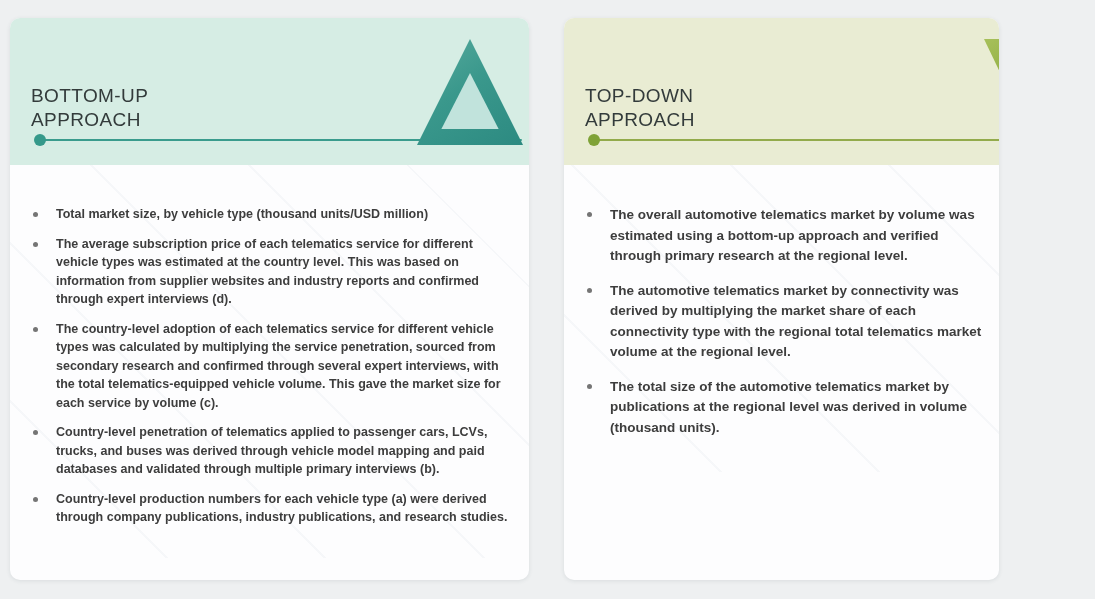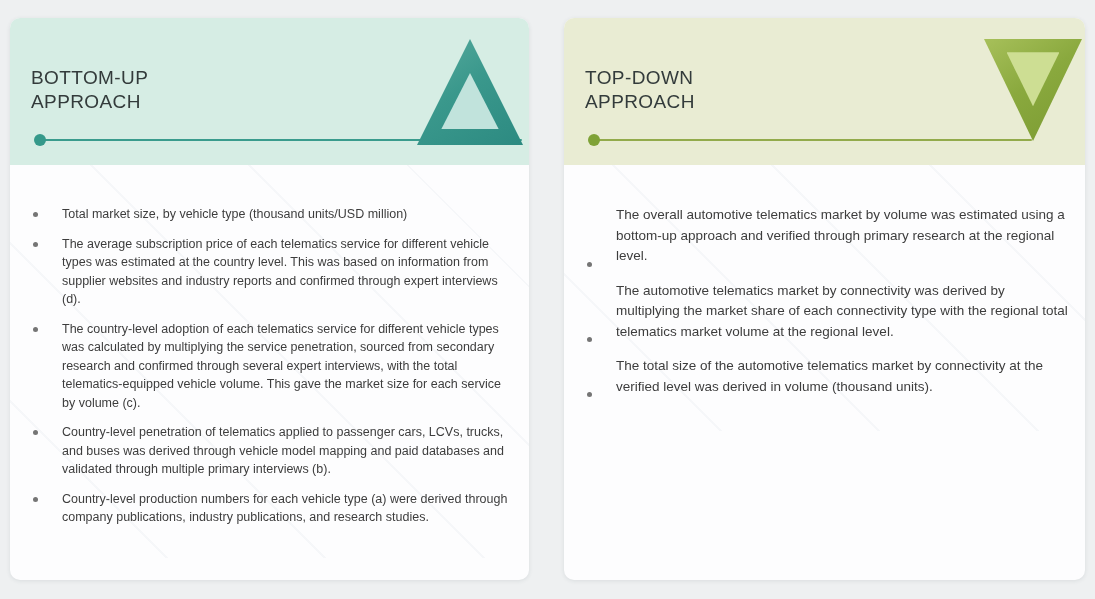"BOTTOM-UP APPROACH" .panel-title { top: 48px -> 66px }
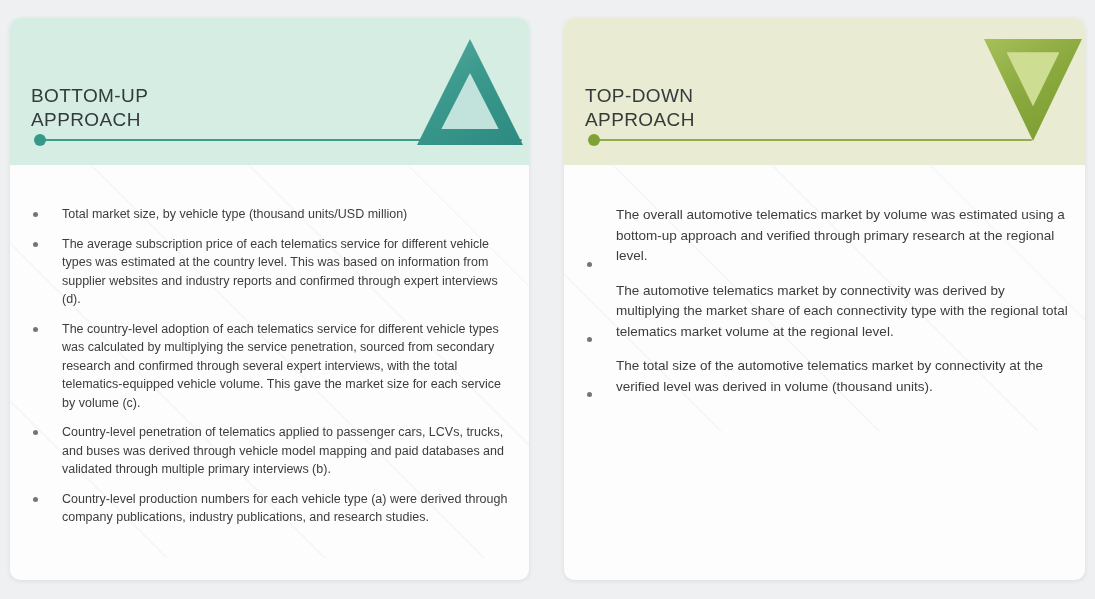"TOP-DOWN APPROACH" .card-right { width: 521px -> 435px }
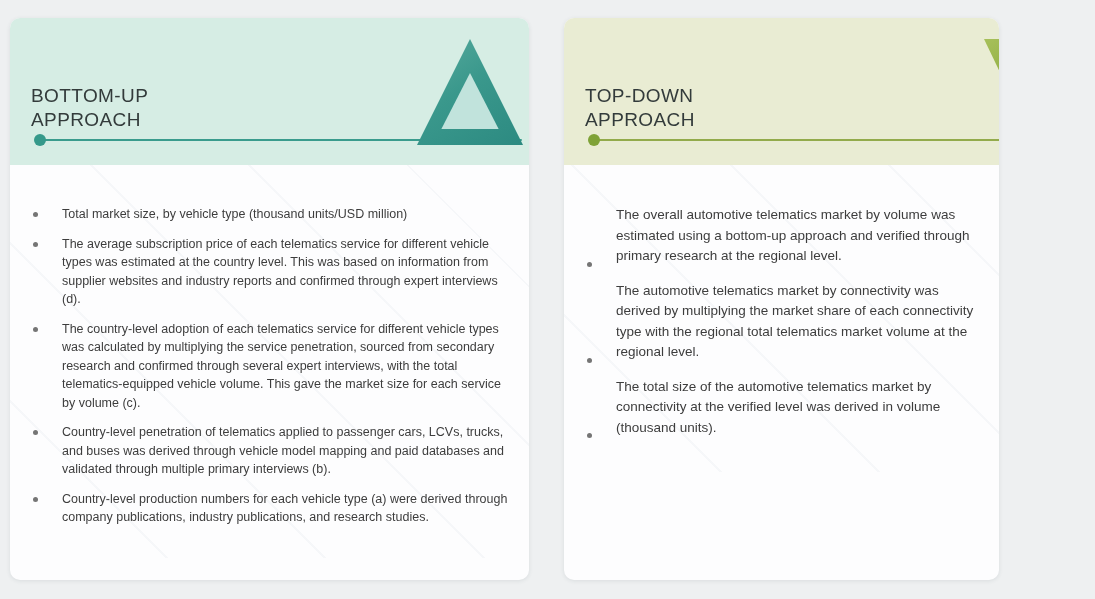"Total market size, by vehicle" ul.bullet-list li { font-weight: none -> bold; gap: 24px -> 18px }
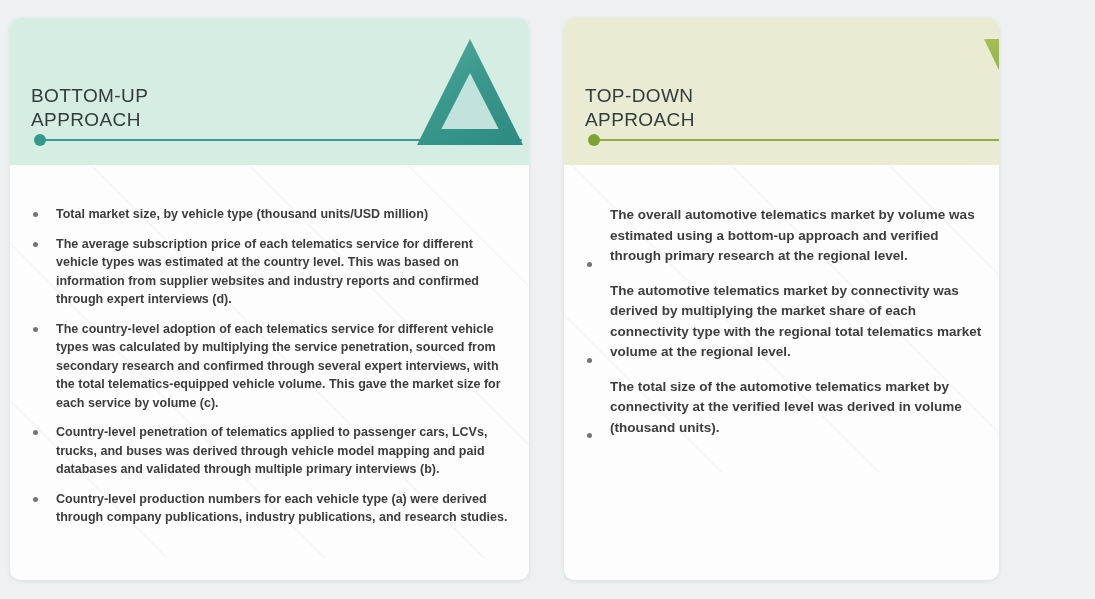"The overall automotive telematics market" .card-right ul.bullet-list li { align-items: flex-end -> none }
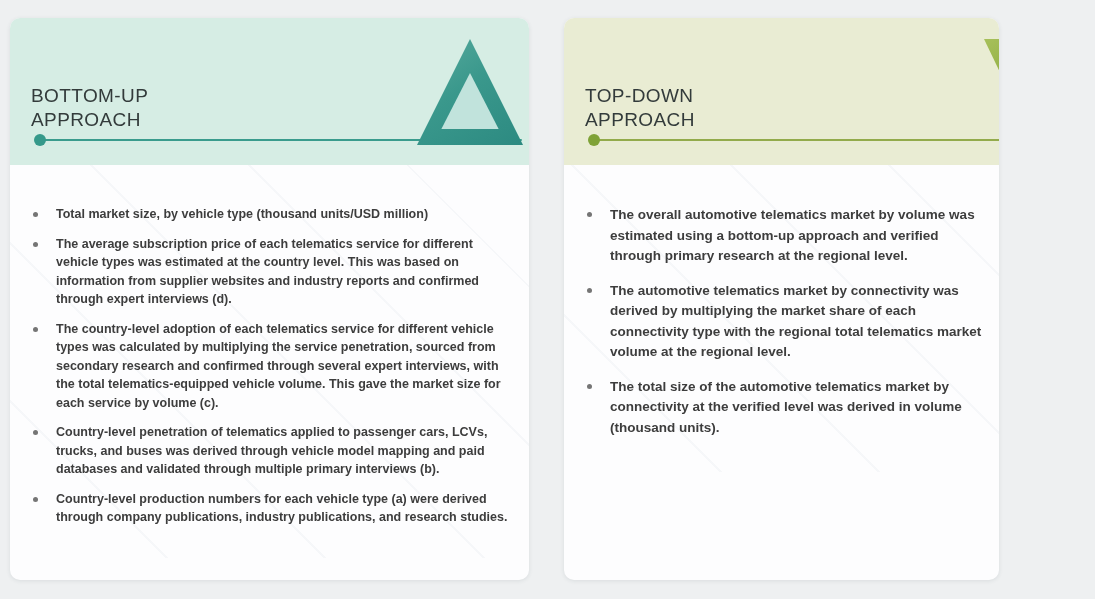"The total size of the" span.bullet-text { text: connectivity at the verified -> publications at the regional }
